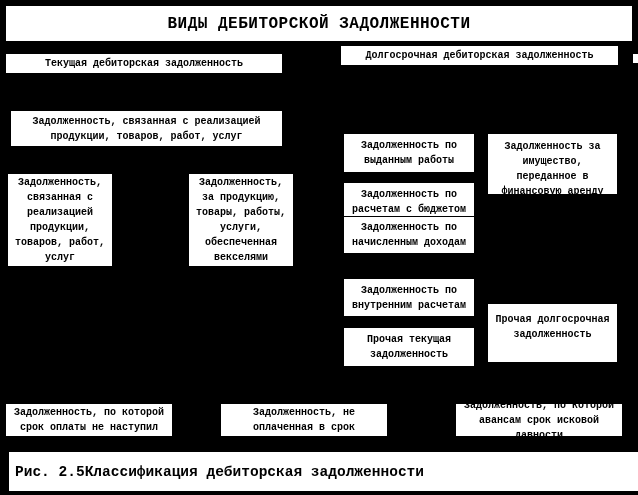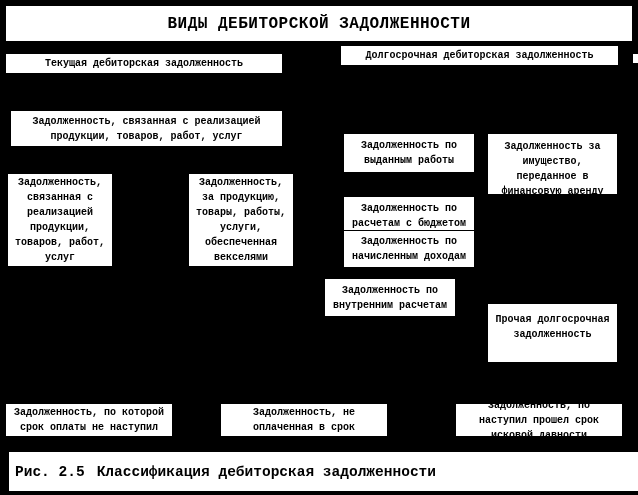"Задолженность по расчетам с бюджетом" div.box { margin-top: 14px -> none }
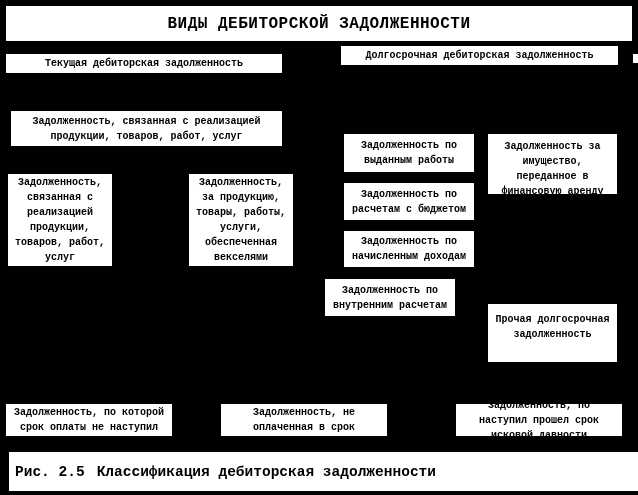"Задолженность по начисленным доходам" div.box { top: 230px -> 216px }
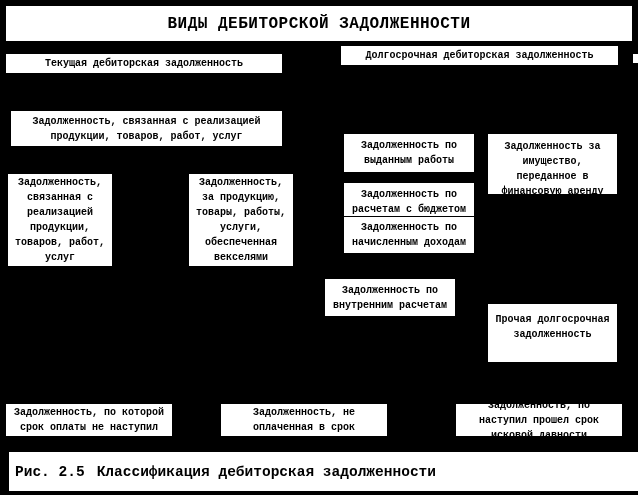"Задолженность по внутренним расчетам" div.box { left: 324px -> 343px }
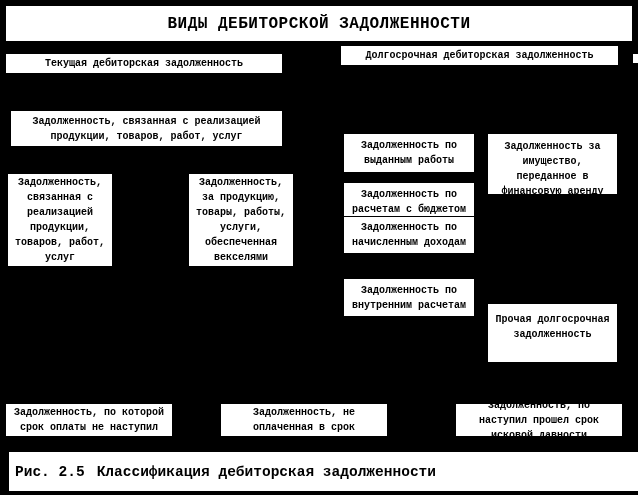"Прочая текущая задолженность" div.box { html: none -> <div>Прочая текущая задолженность</div> }
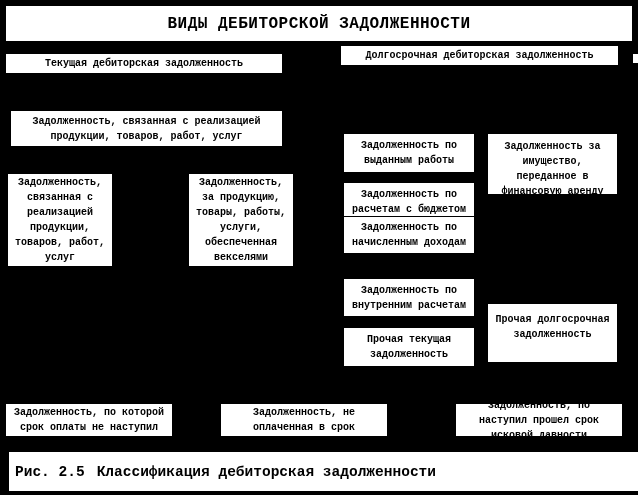"Задолженность, по наступил прошел срок" div.box { text: наступил прошел -> которой авансам }
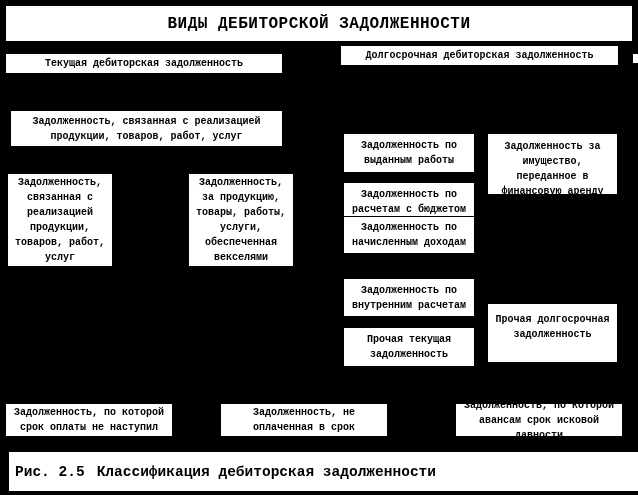"Рис. 2.5" .caption-strip .fig-label { margin-right: 12px -> none }
